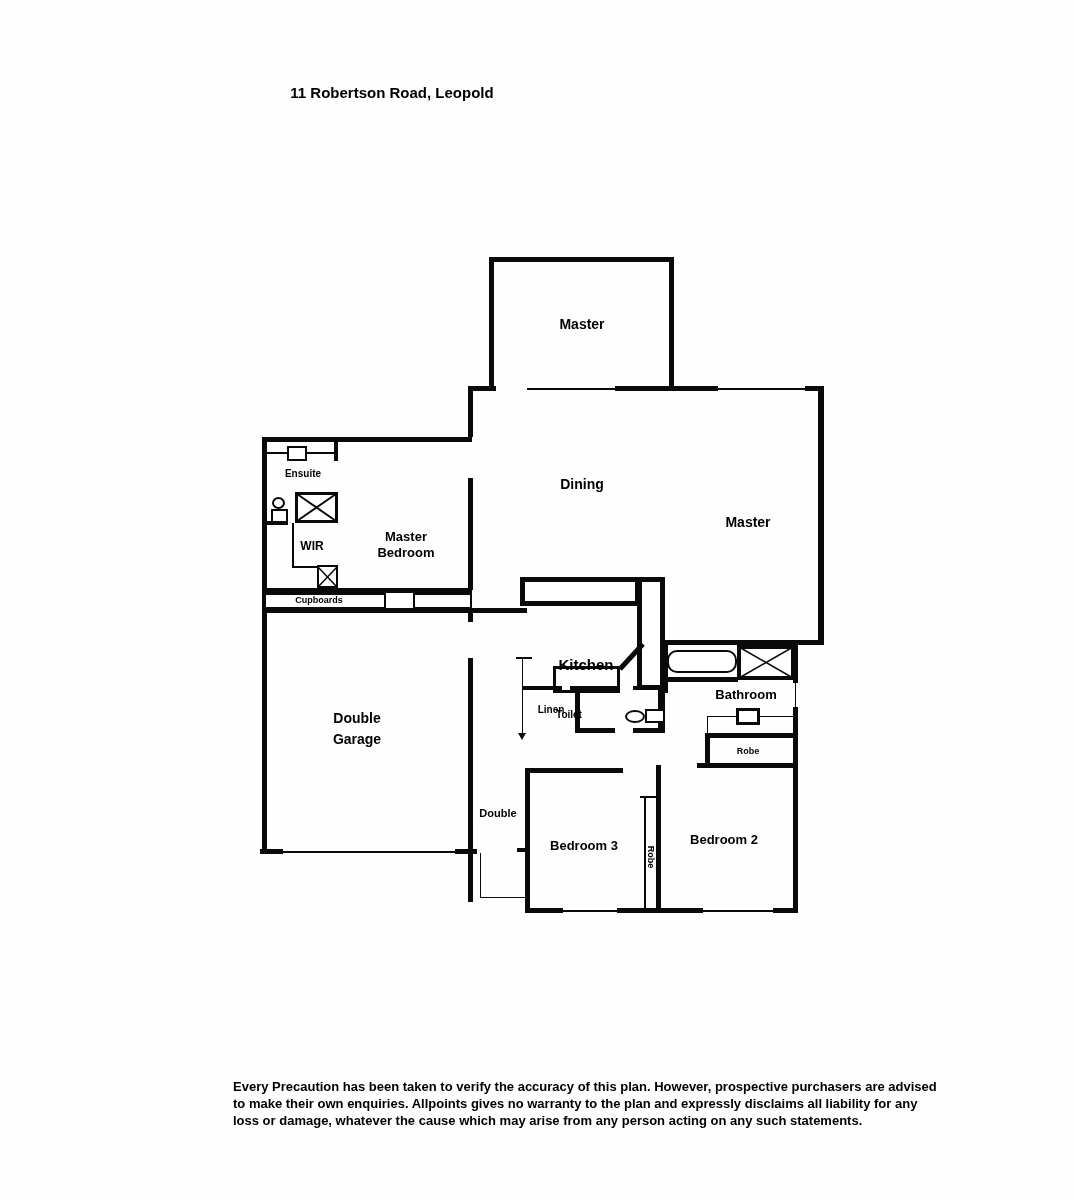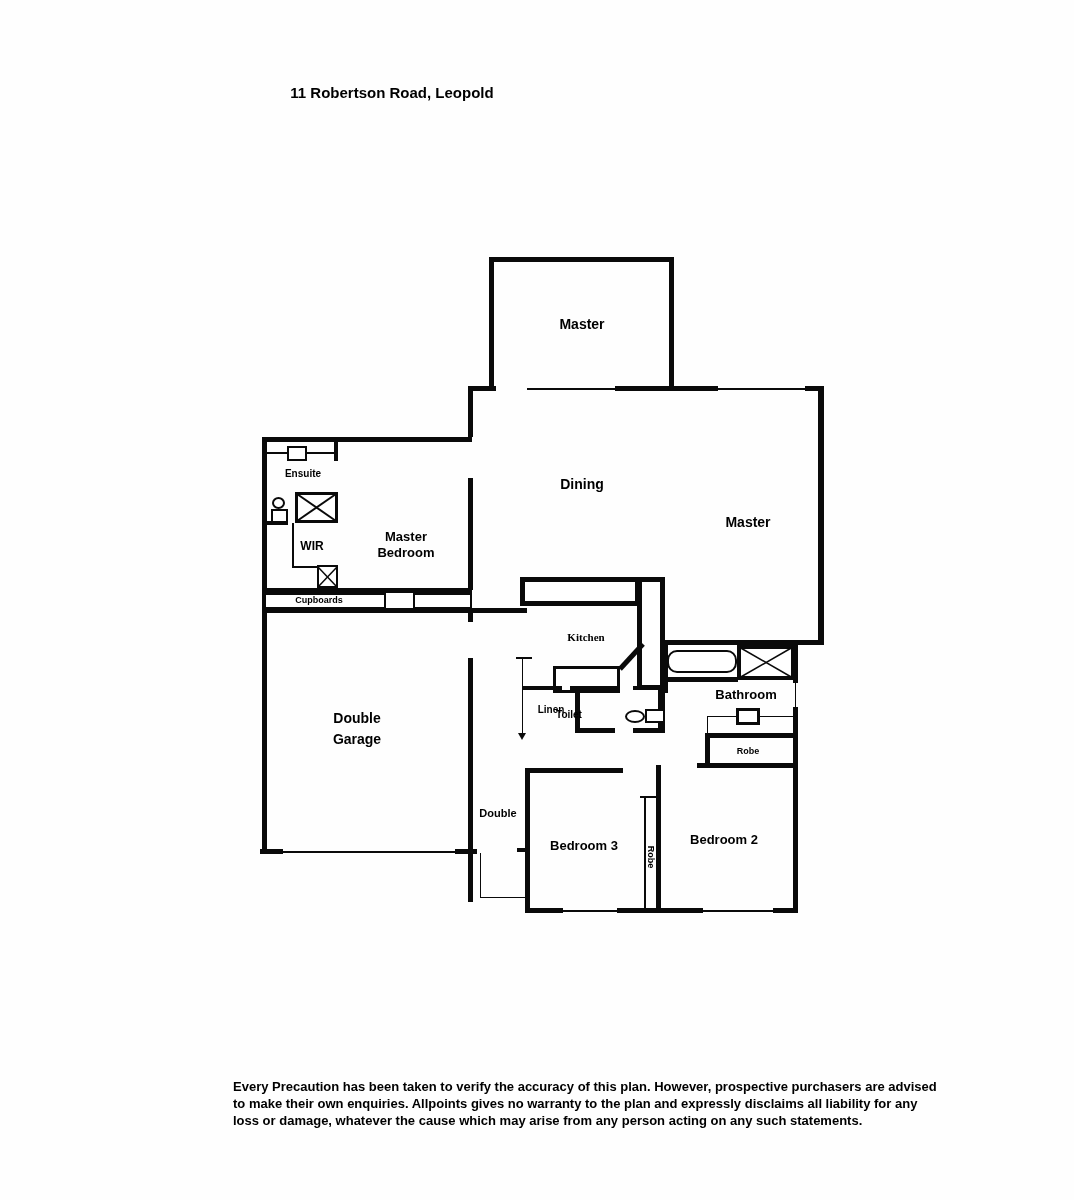"Kitchen" div.lbl { font-family: Liberation Serif, serif -> none; font-size: 11px -> 15px; top: 637px -> 664px }
